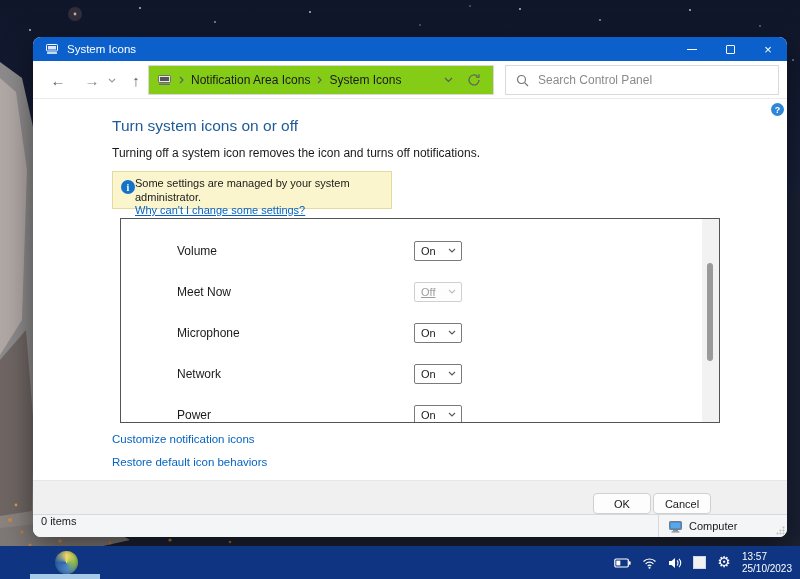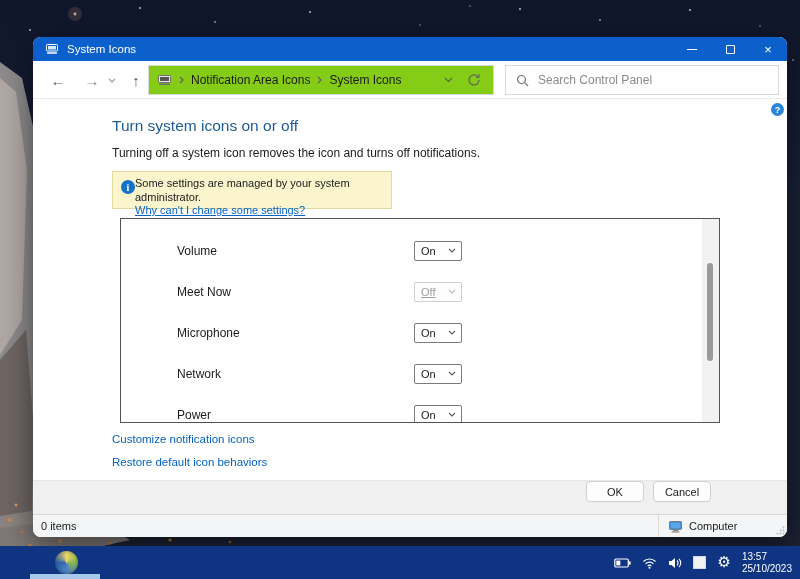"OK" #footer { align-items: flex-start -> flex-end; gap: 9px -> 2px }
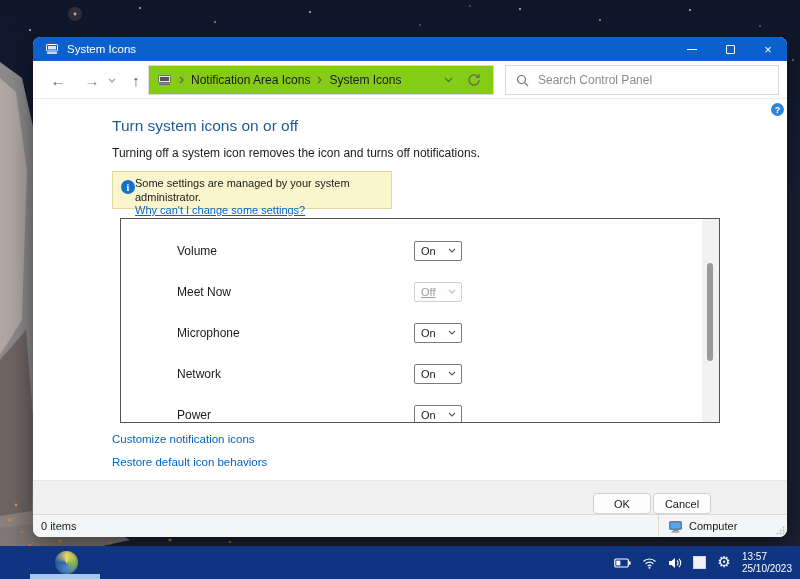"0 items" #statusbar { align-items: center -> none }
